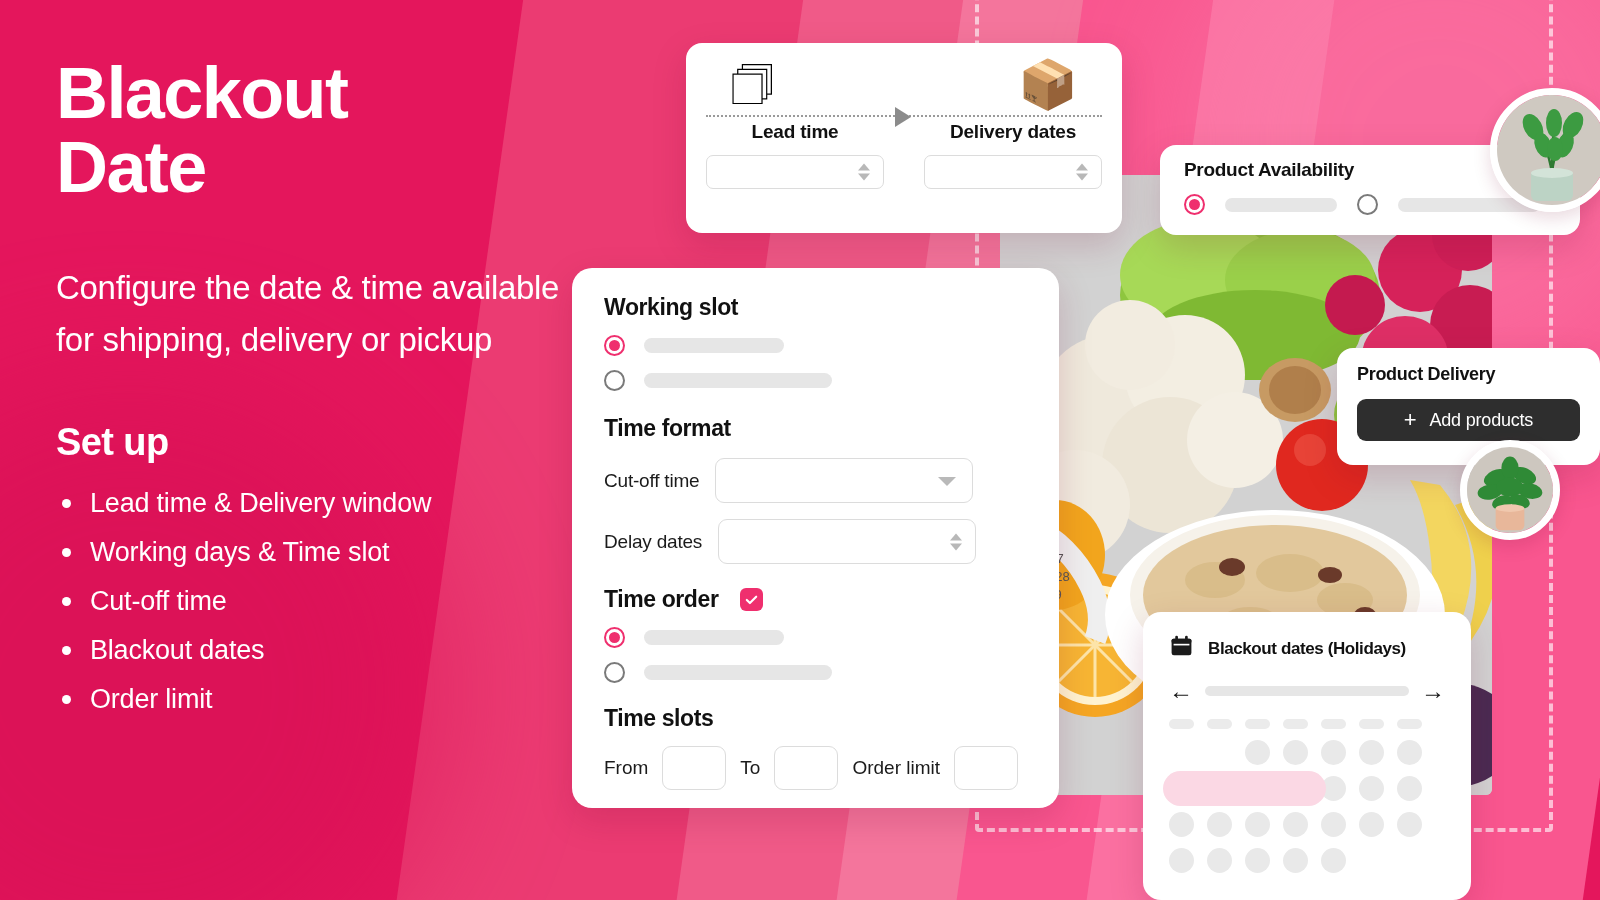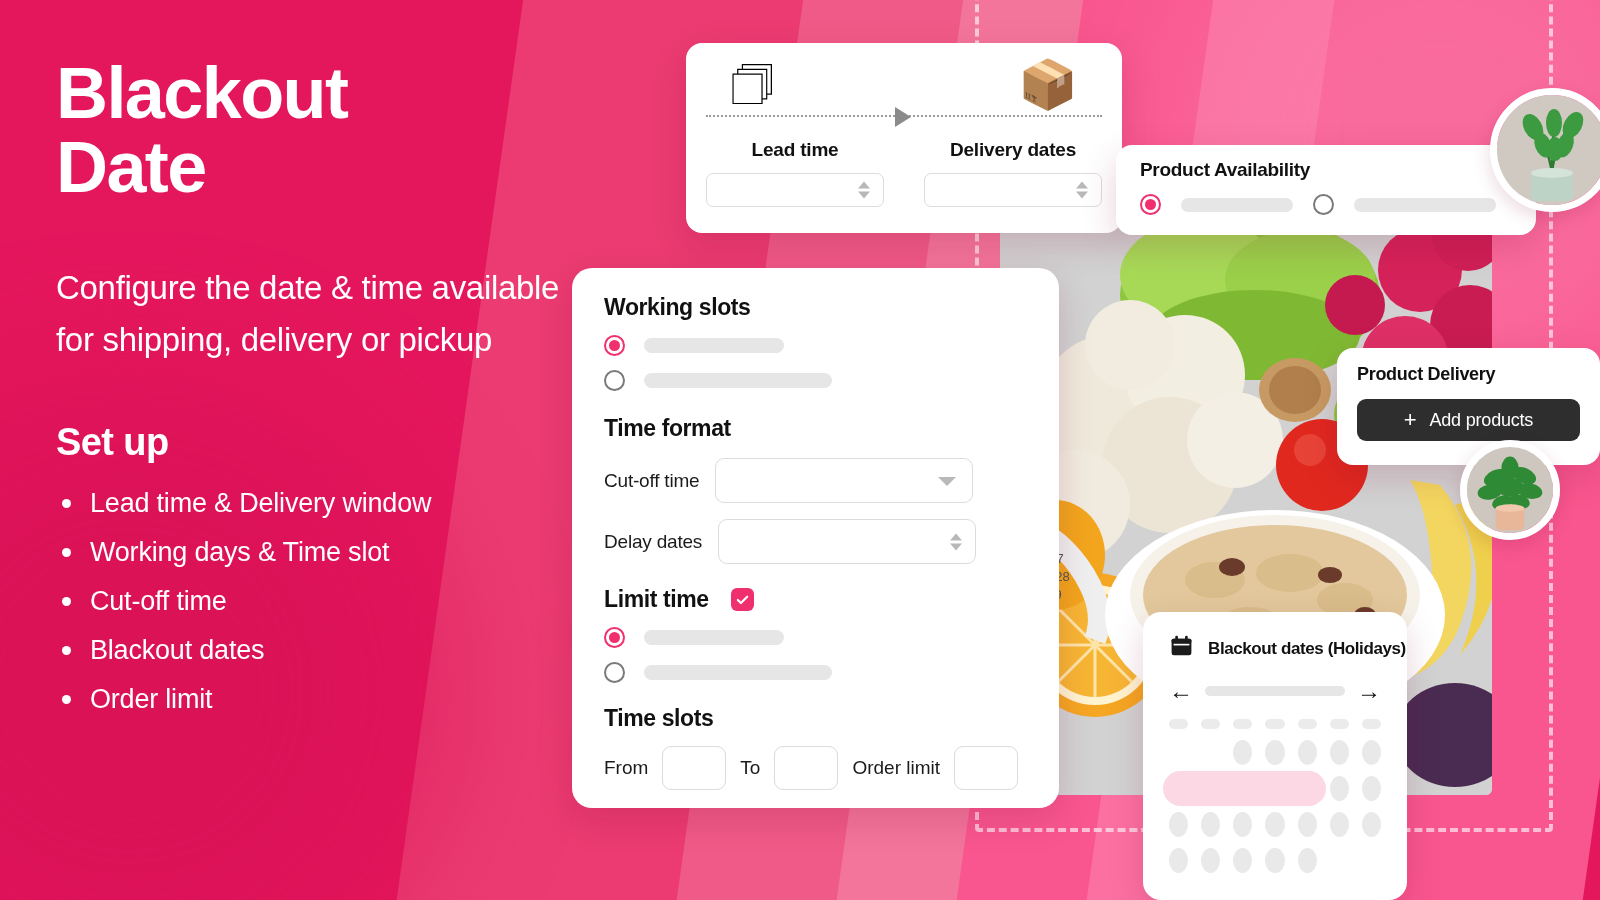"Lead time" .lt-labels { margin-top: 22px -> 4px }
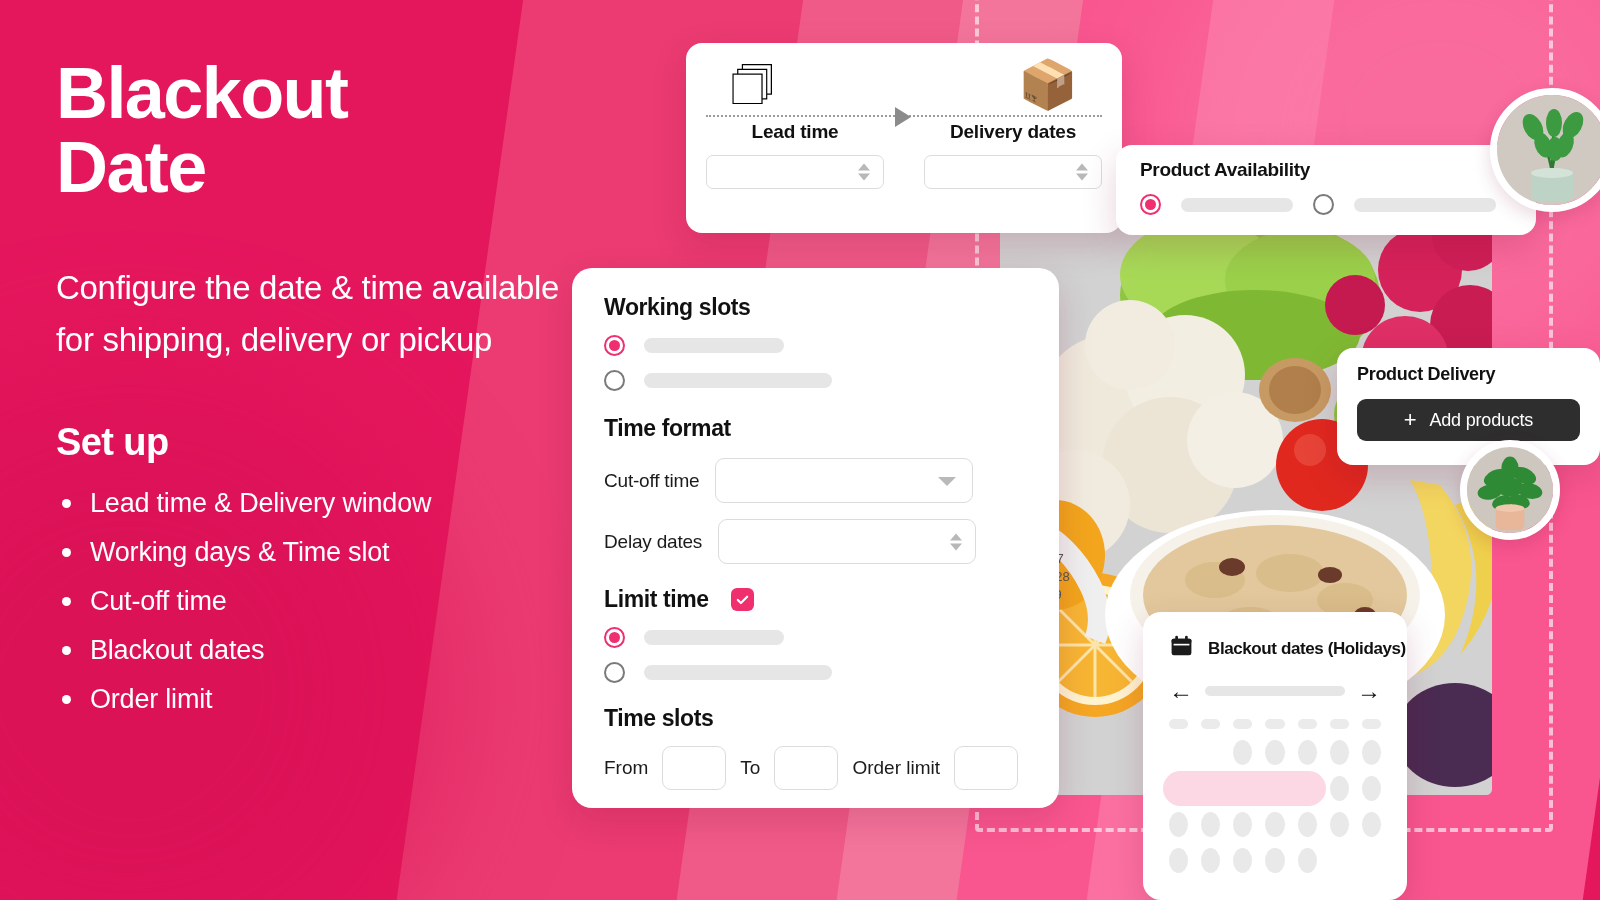"Product Availability" #card-avail { left: 1116px -> 1160px }
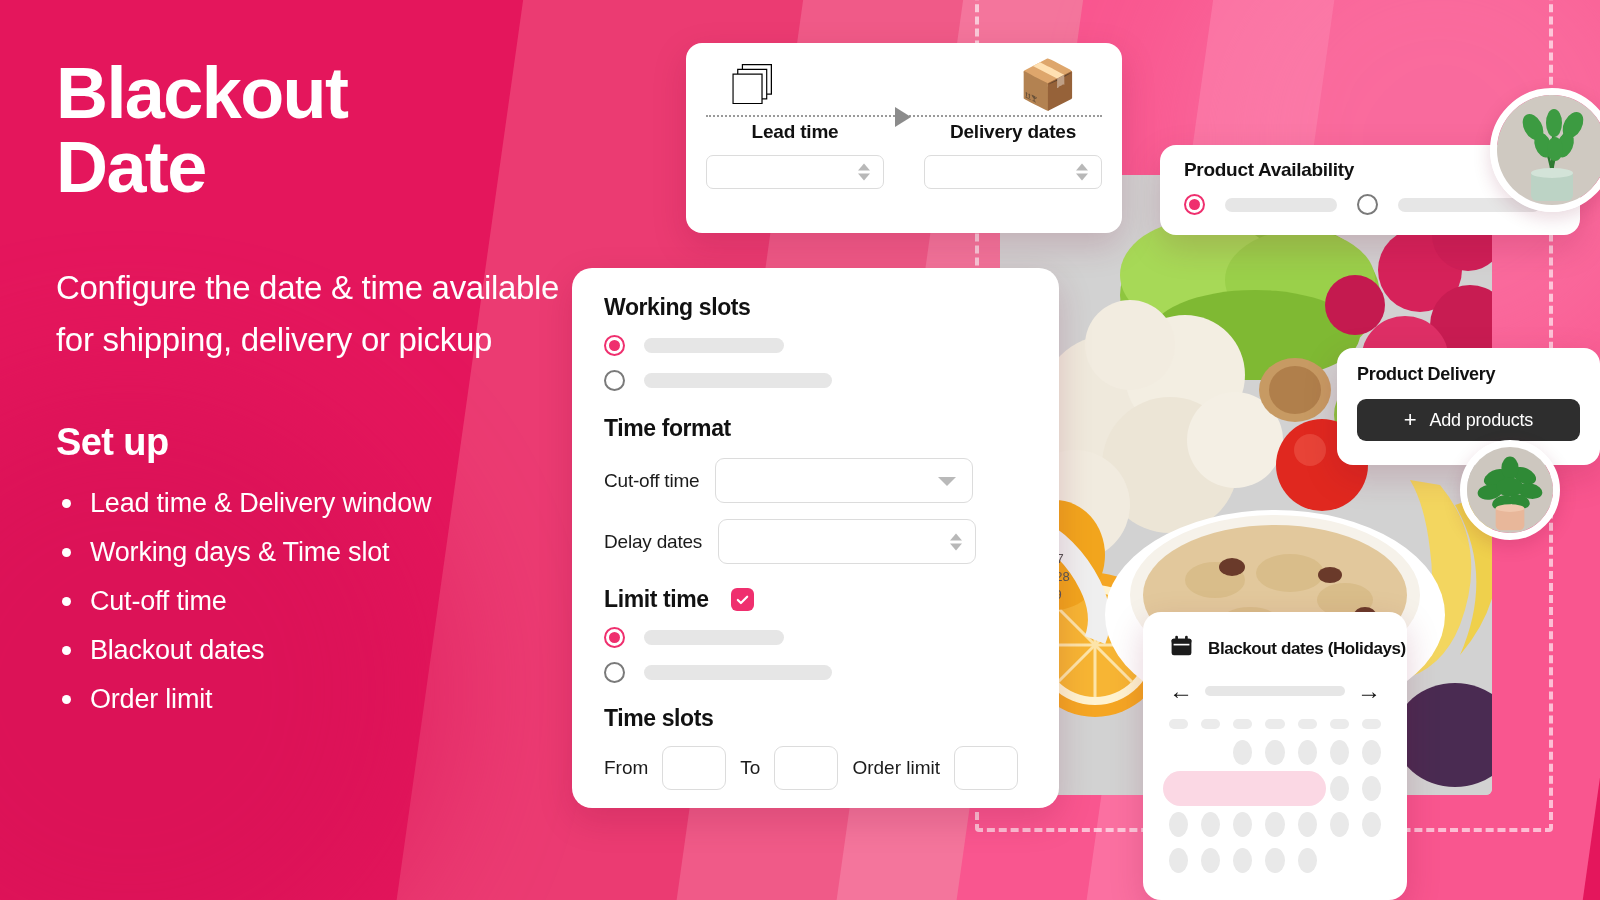"Working slots" div.sec-h { text: slots -> slot }
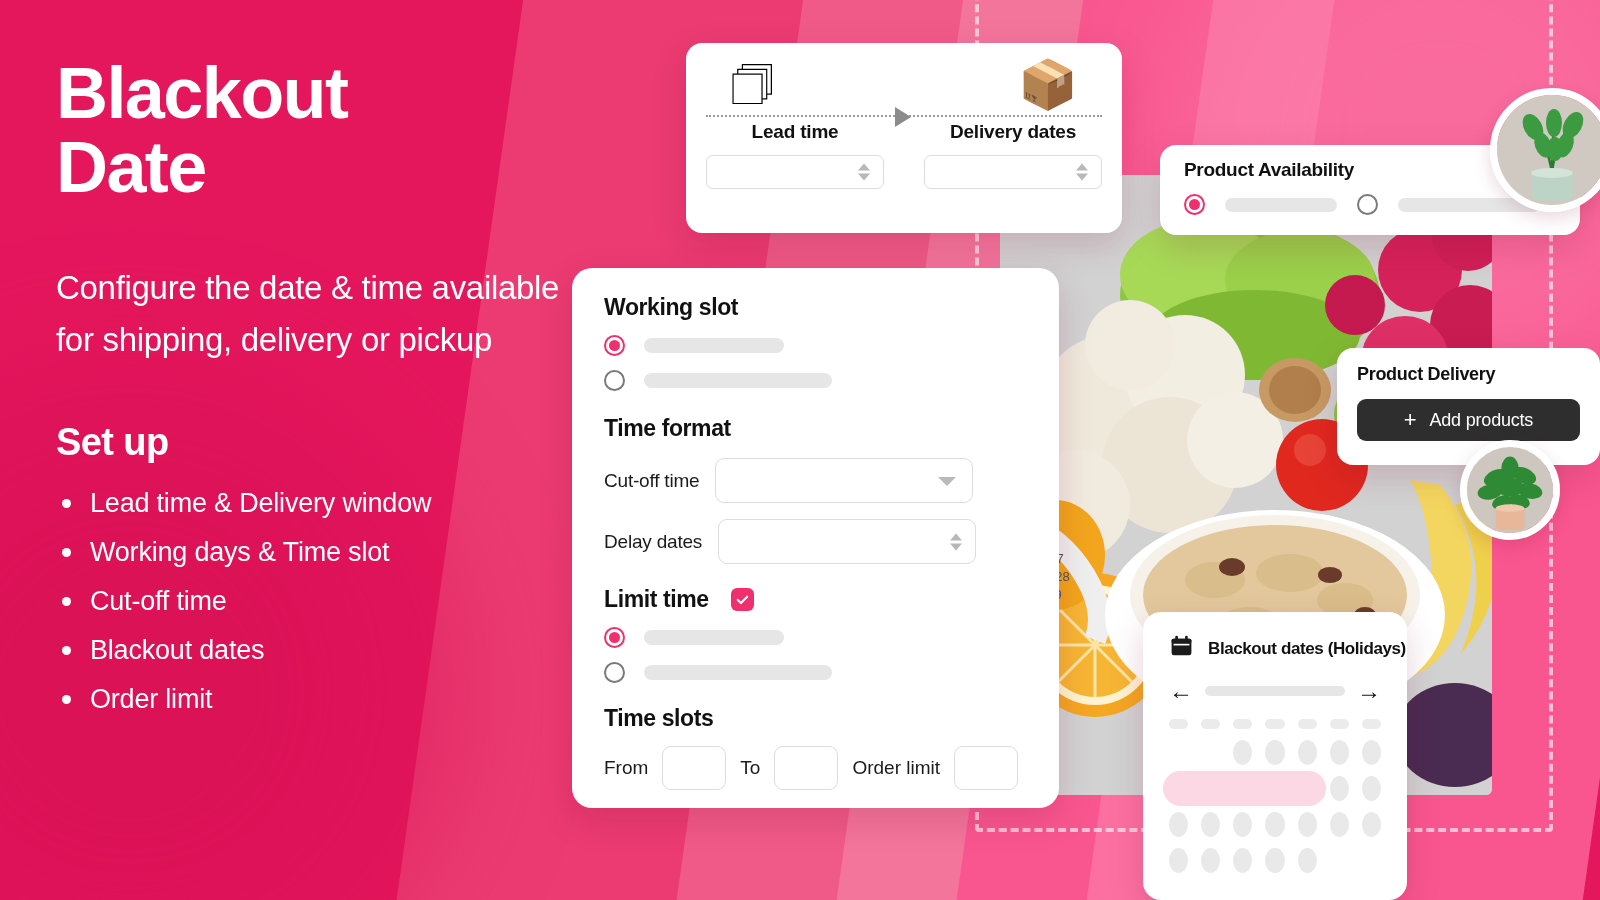"Limit time" span.sec-h { text: Limit time -> Time order }
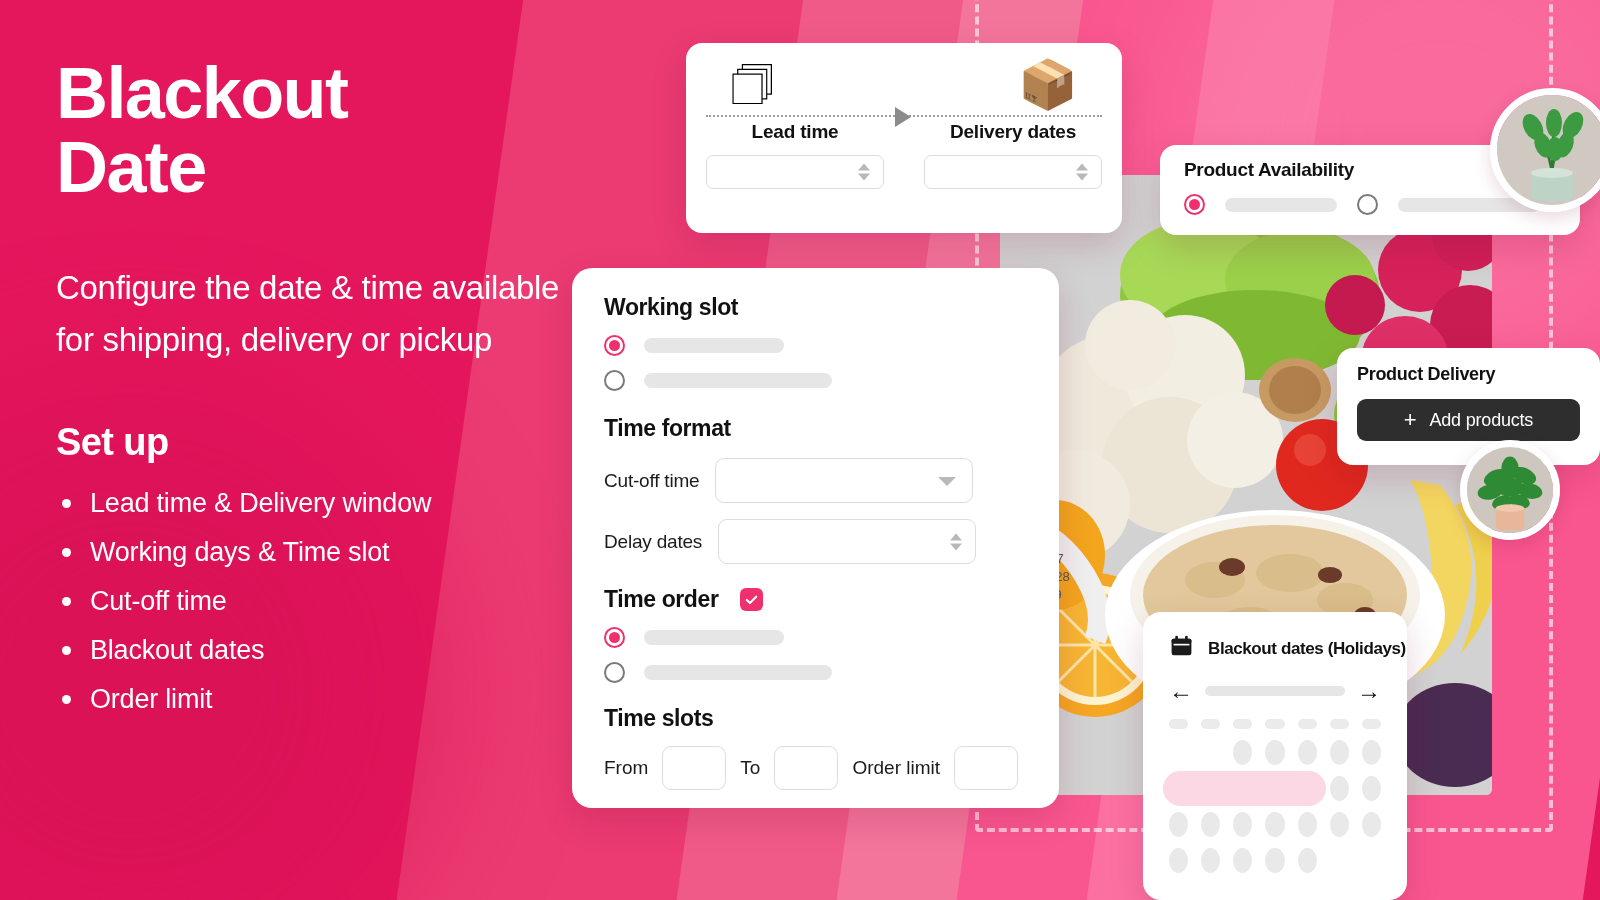"Blackout dates (Holidays)" #card-blackout { width: 264px -> 328px }
